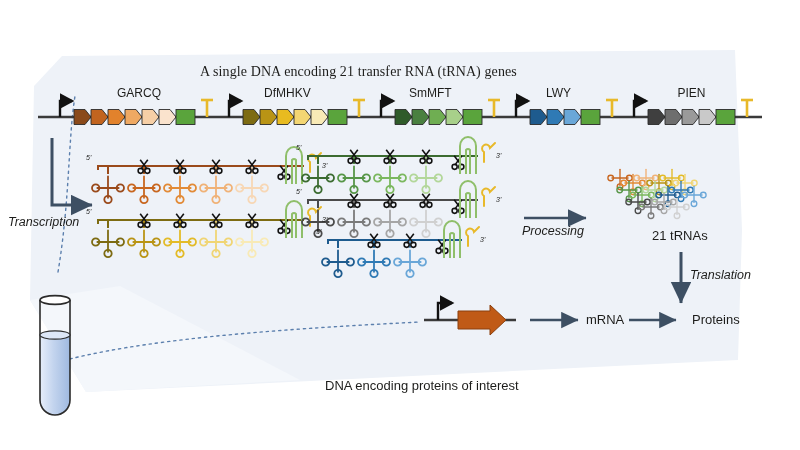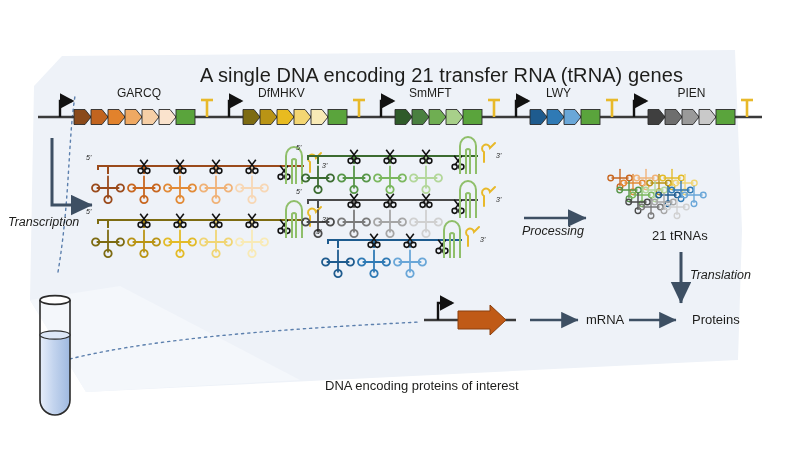"A single DNA encoding 21" .title { font-family: none -> Liberation Serif, serif; font-size: 20px -> 14px }
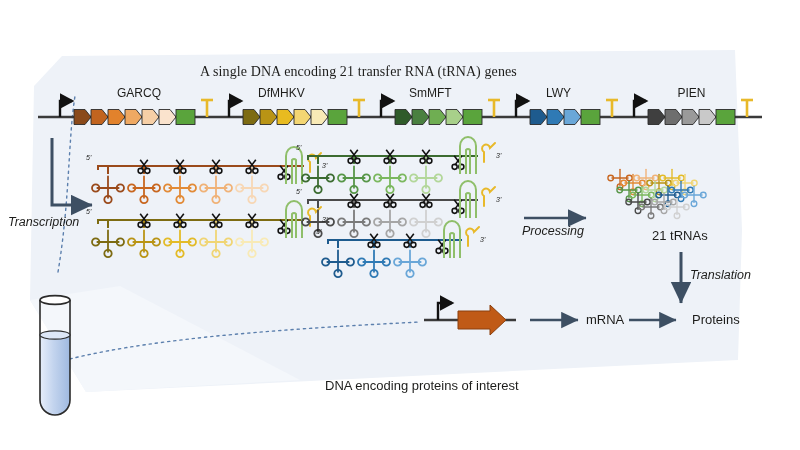"DfMHKV" div.lbl { left: 258px -> 264px }
